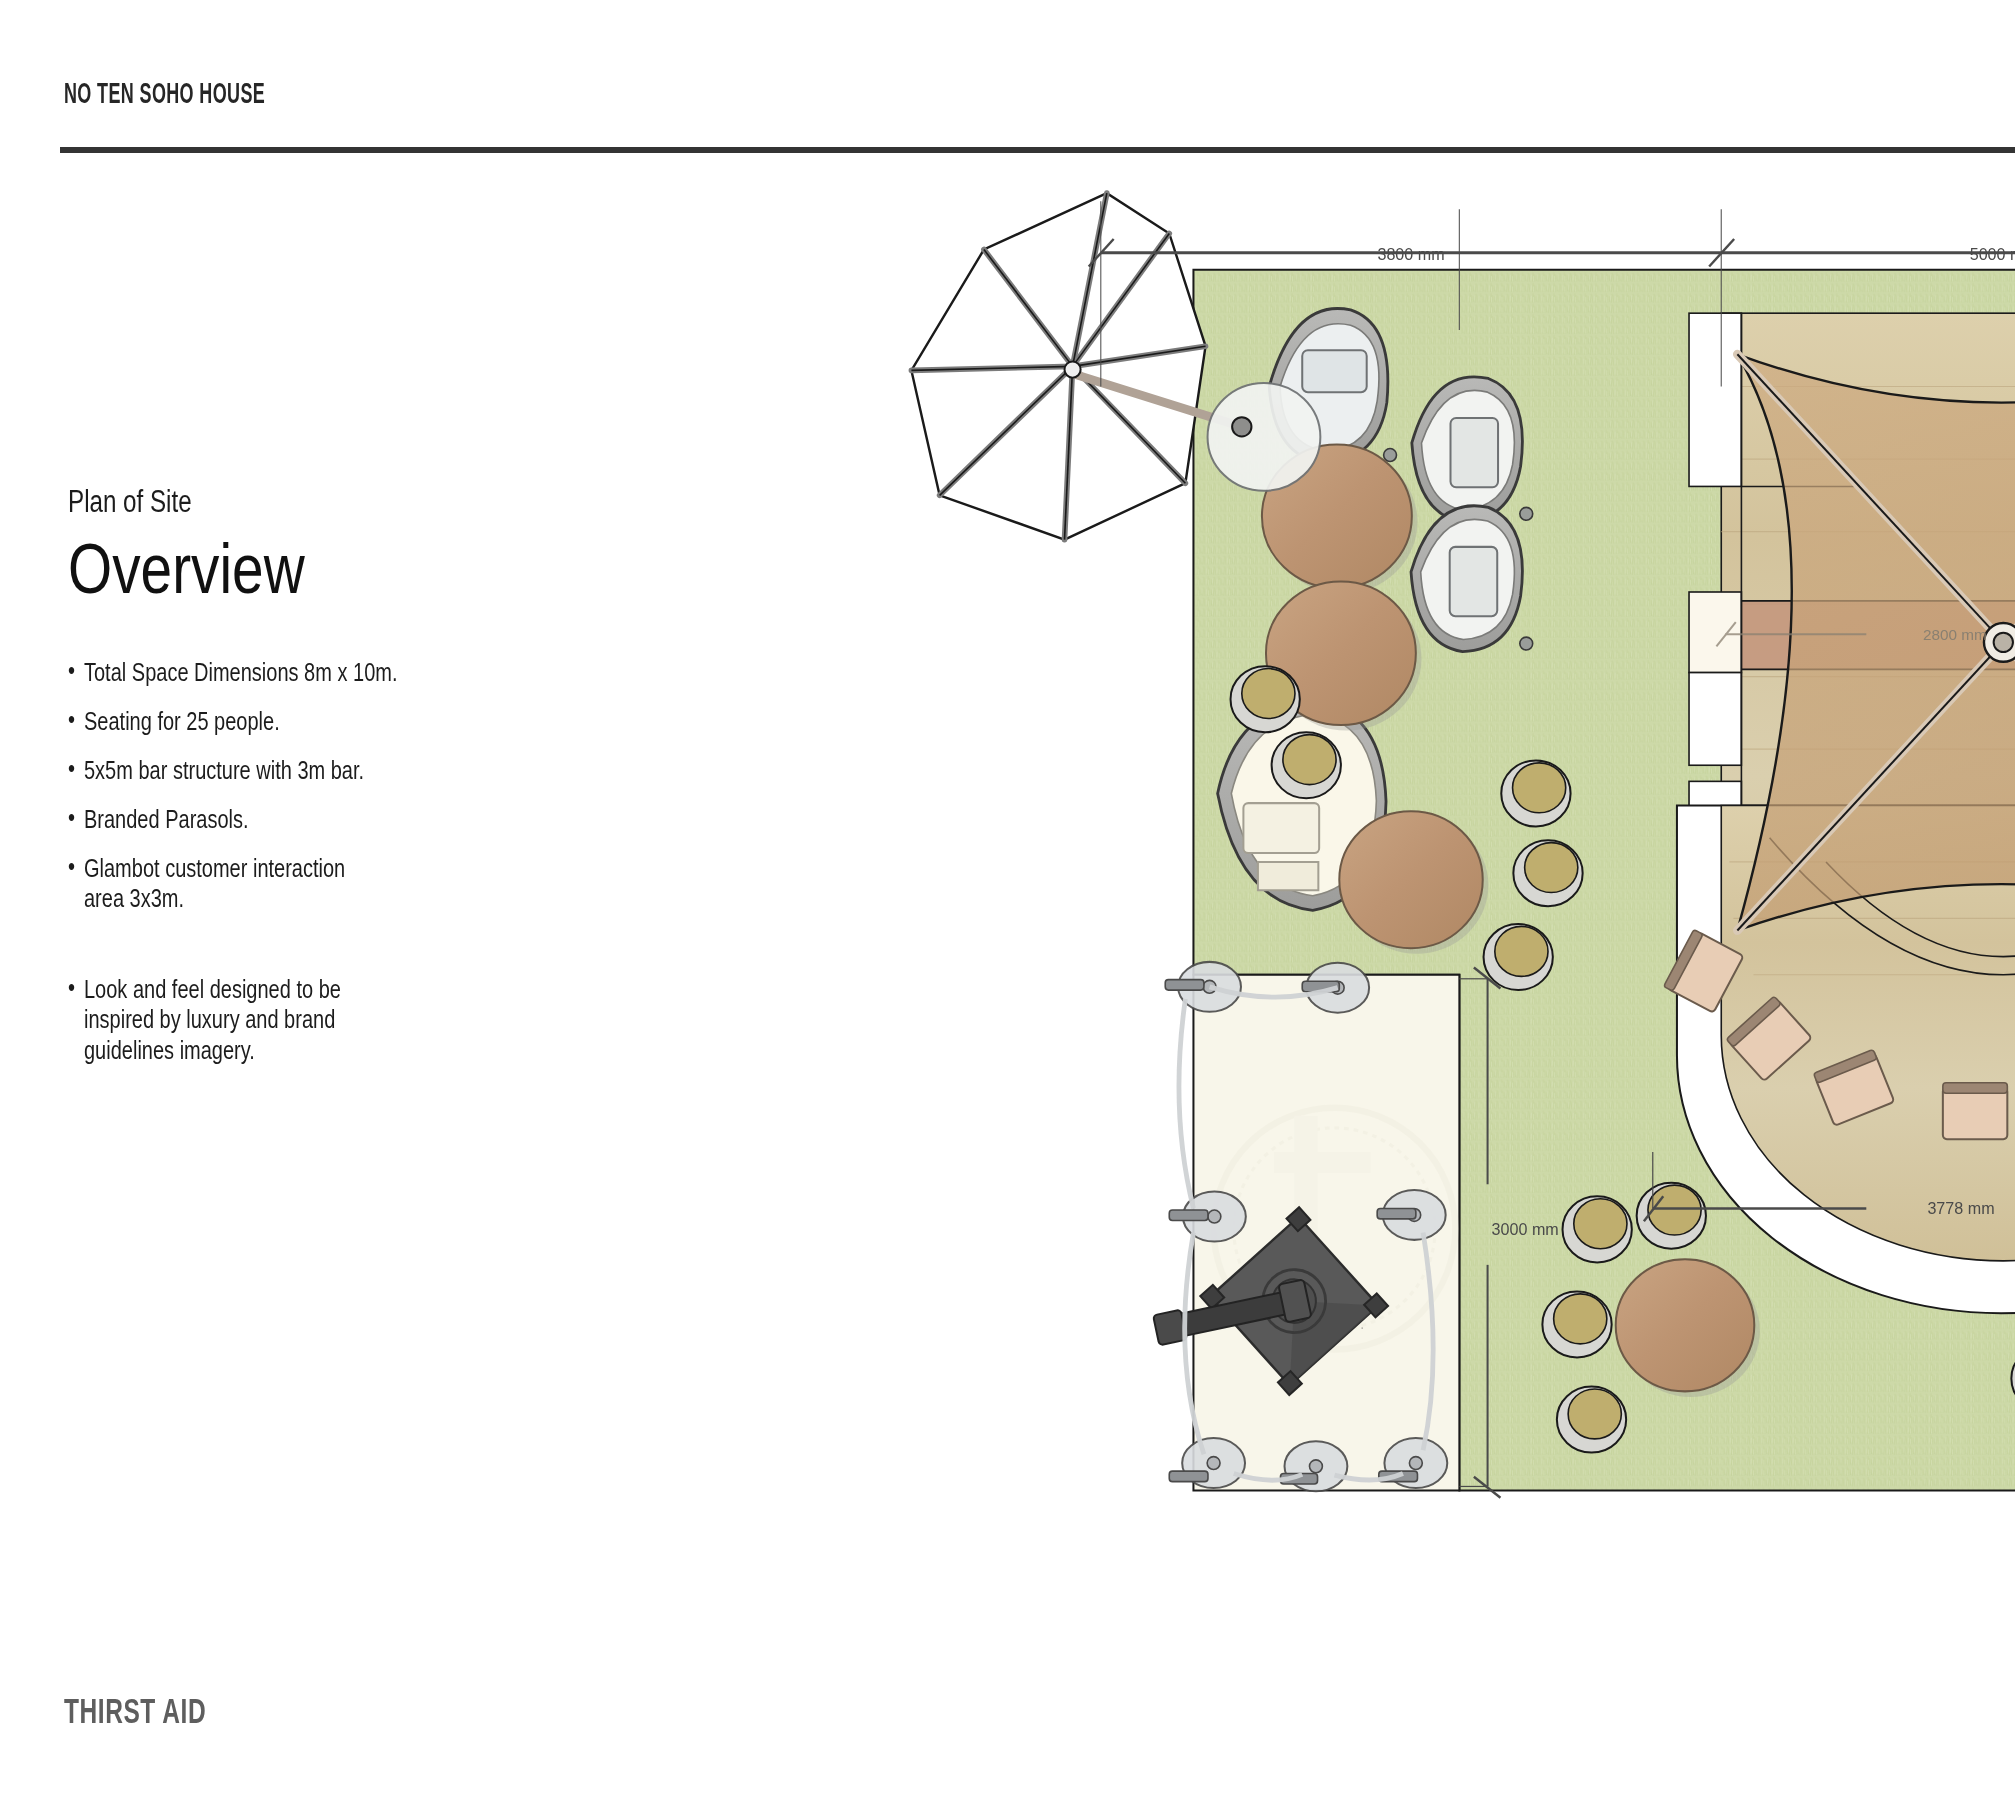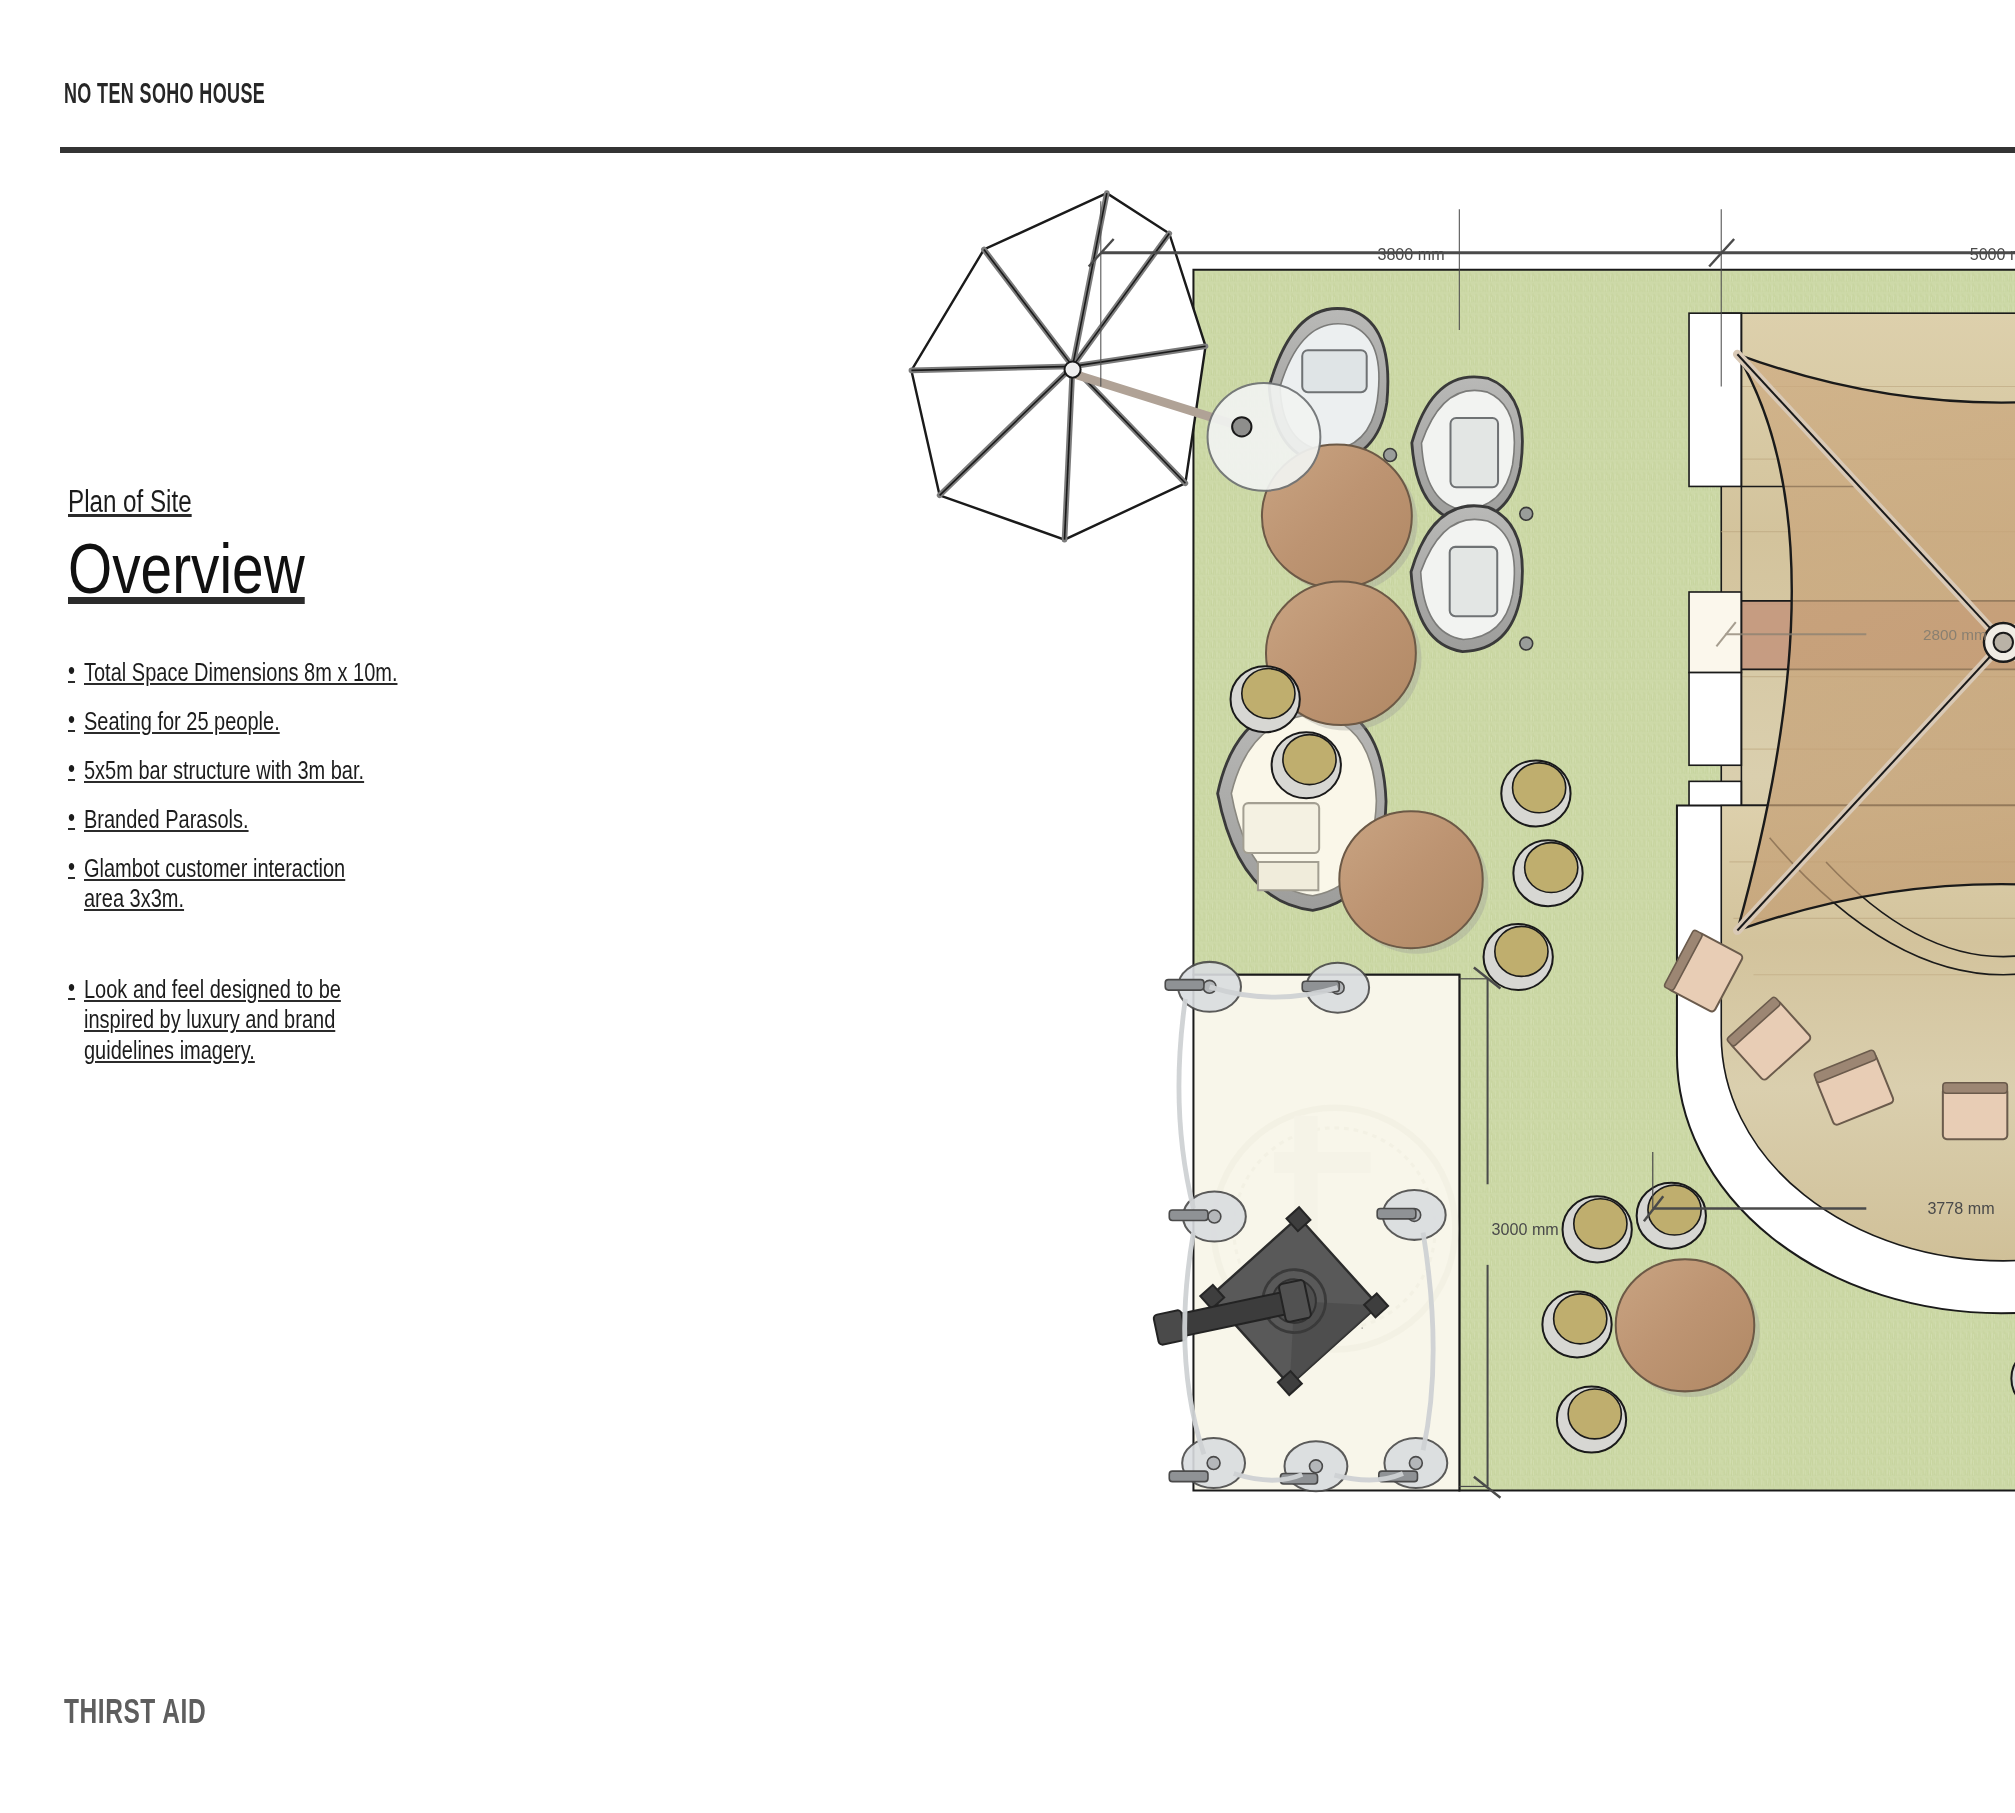"Plan of Site" #copy { text-decoration: underline -> none }
